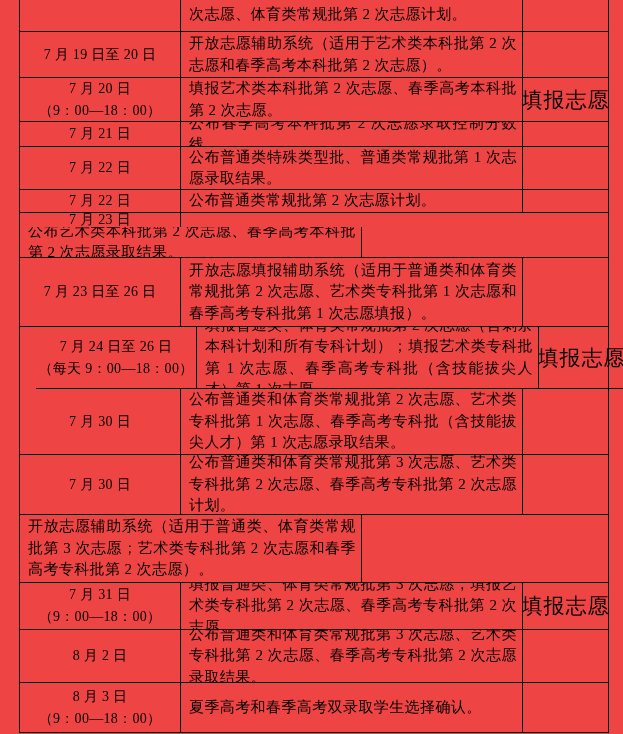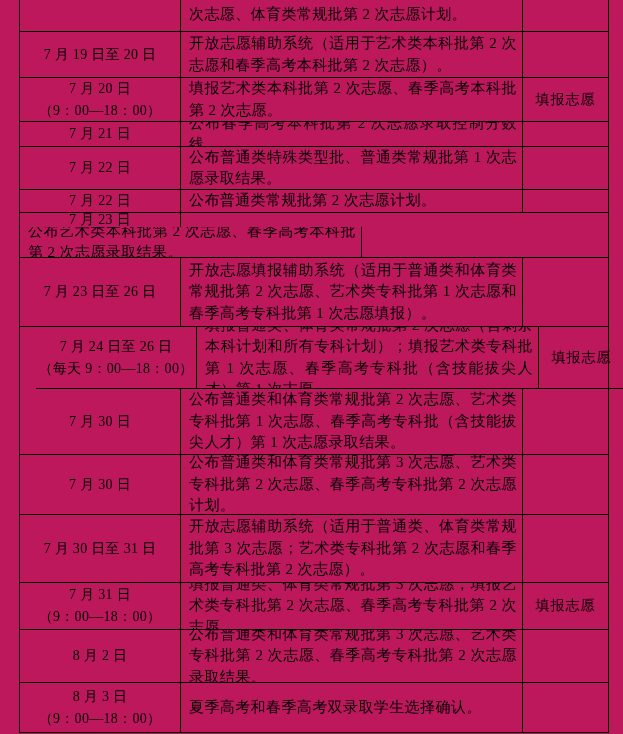"次志愿、体育类常规批第 2 次志愿计划。" .page { background: #be185d -> #ef4444 }
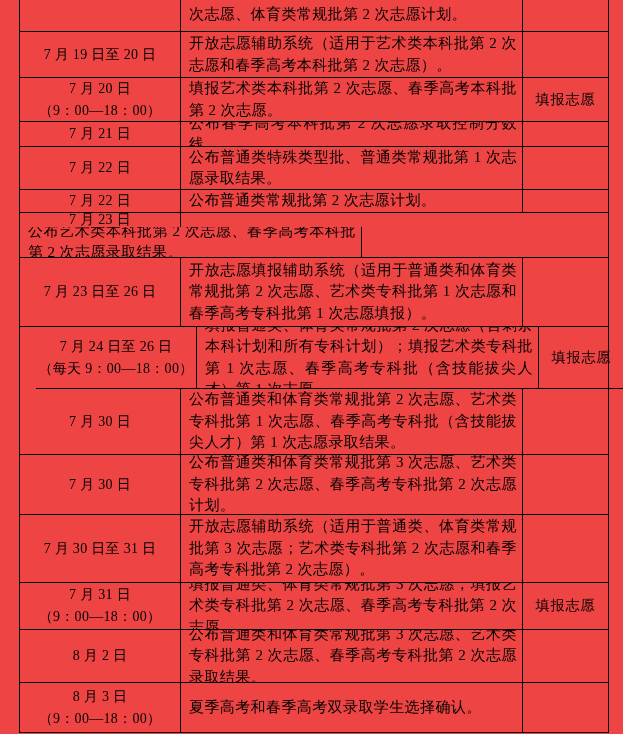"填报志愿" .cell.action { font-size: 14px -> 21px }
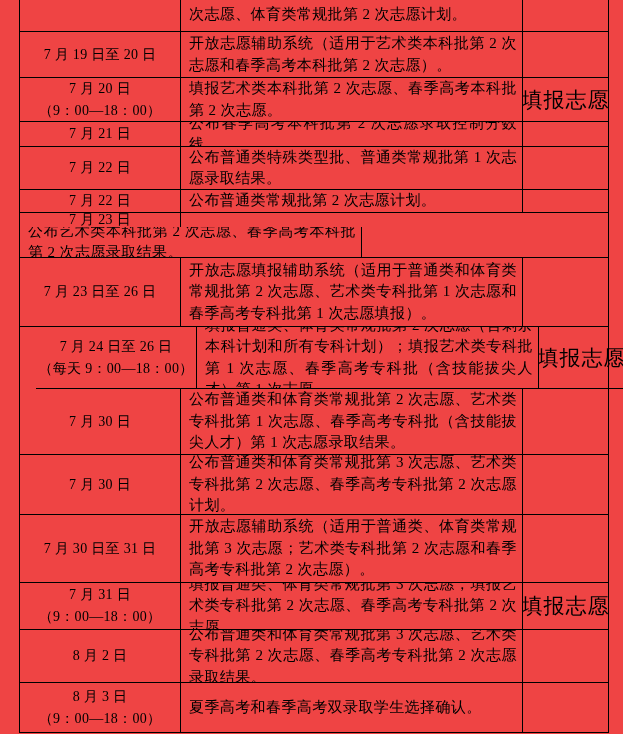"7 月 30 日至 31" div.cell { html: <div> <div>7 月 30 日至 31 日</div> </div> -> none }
